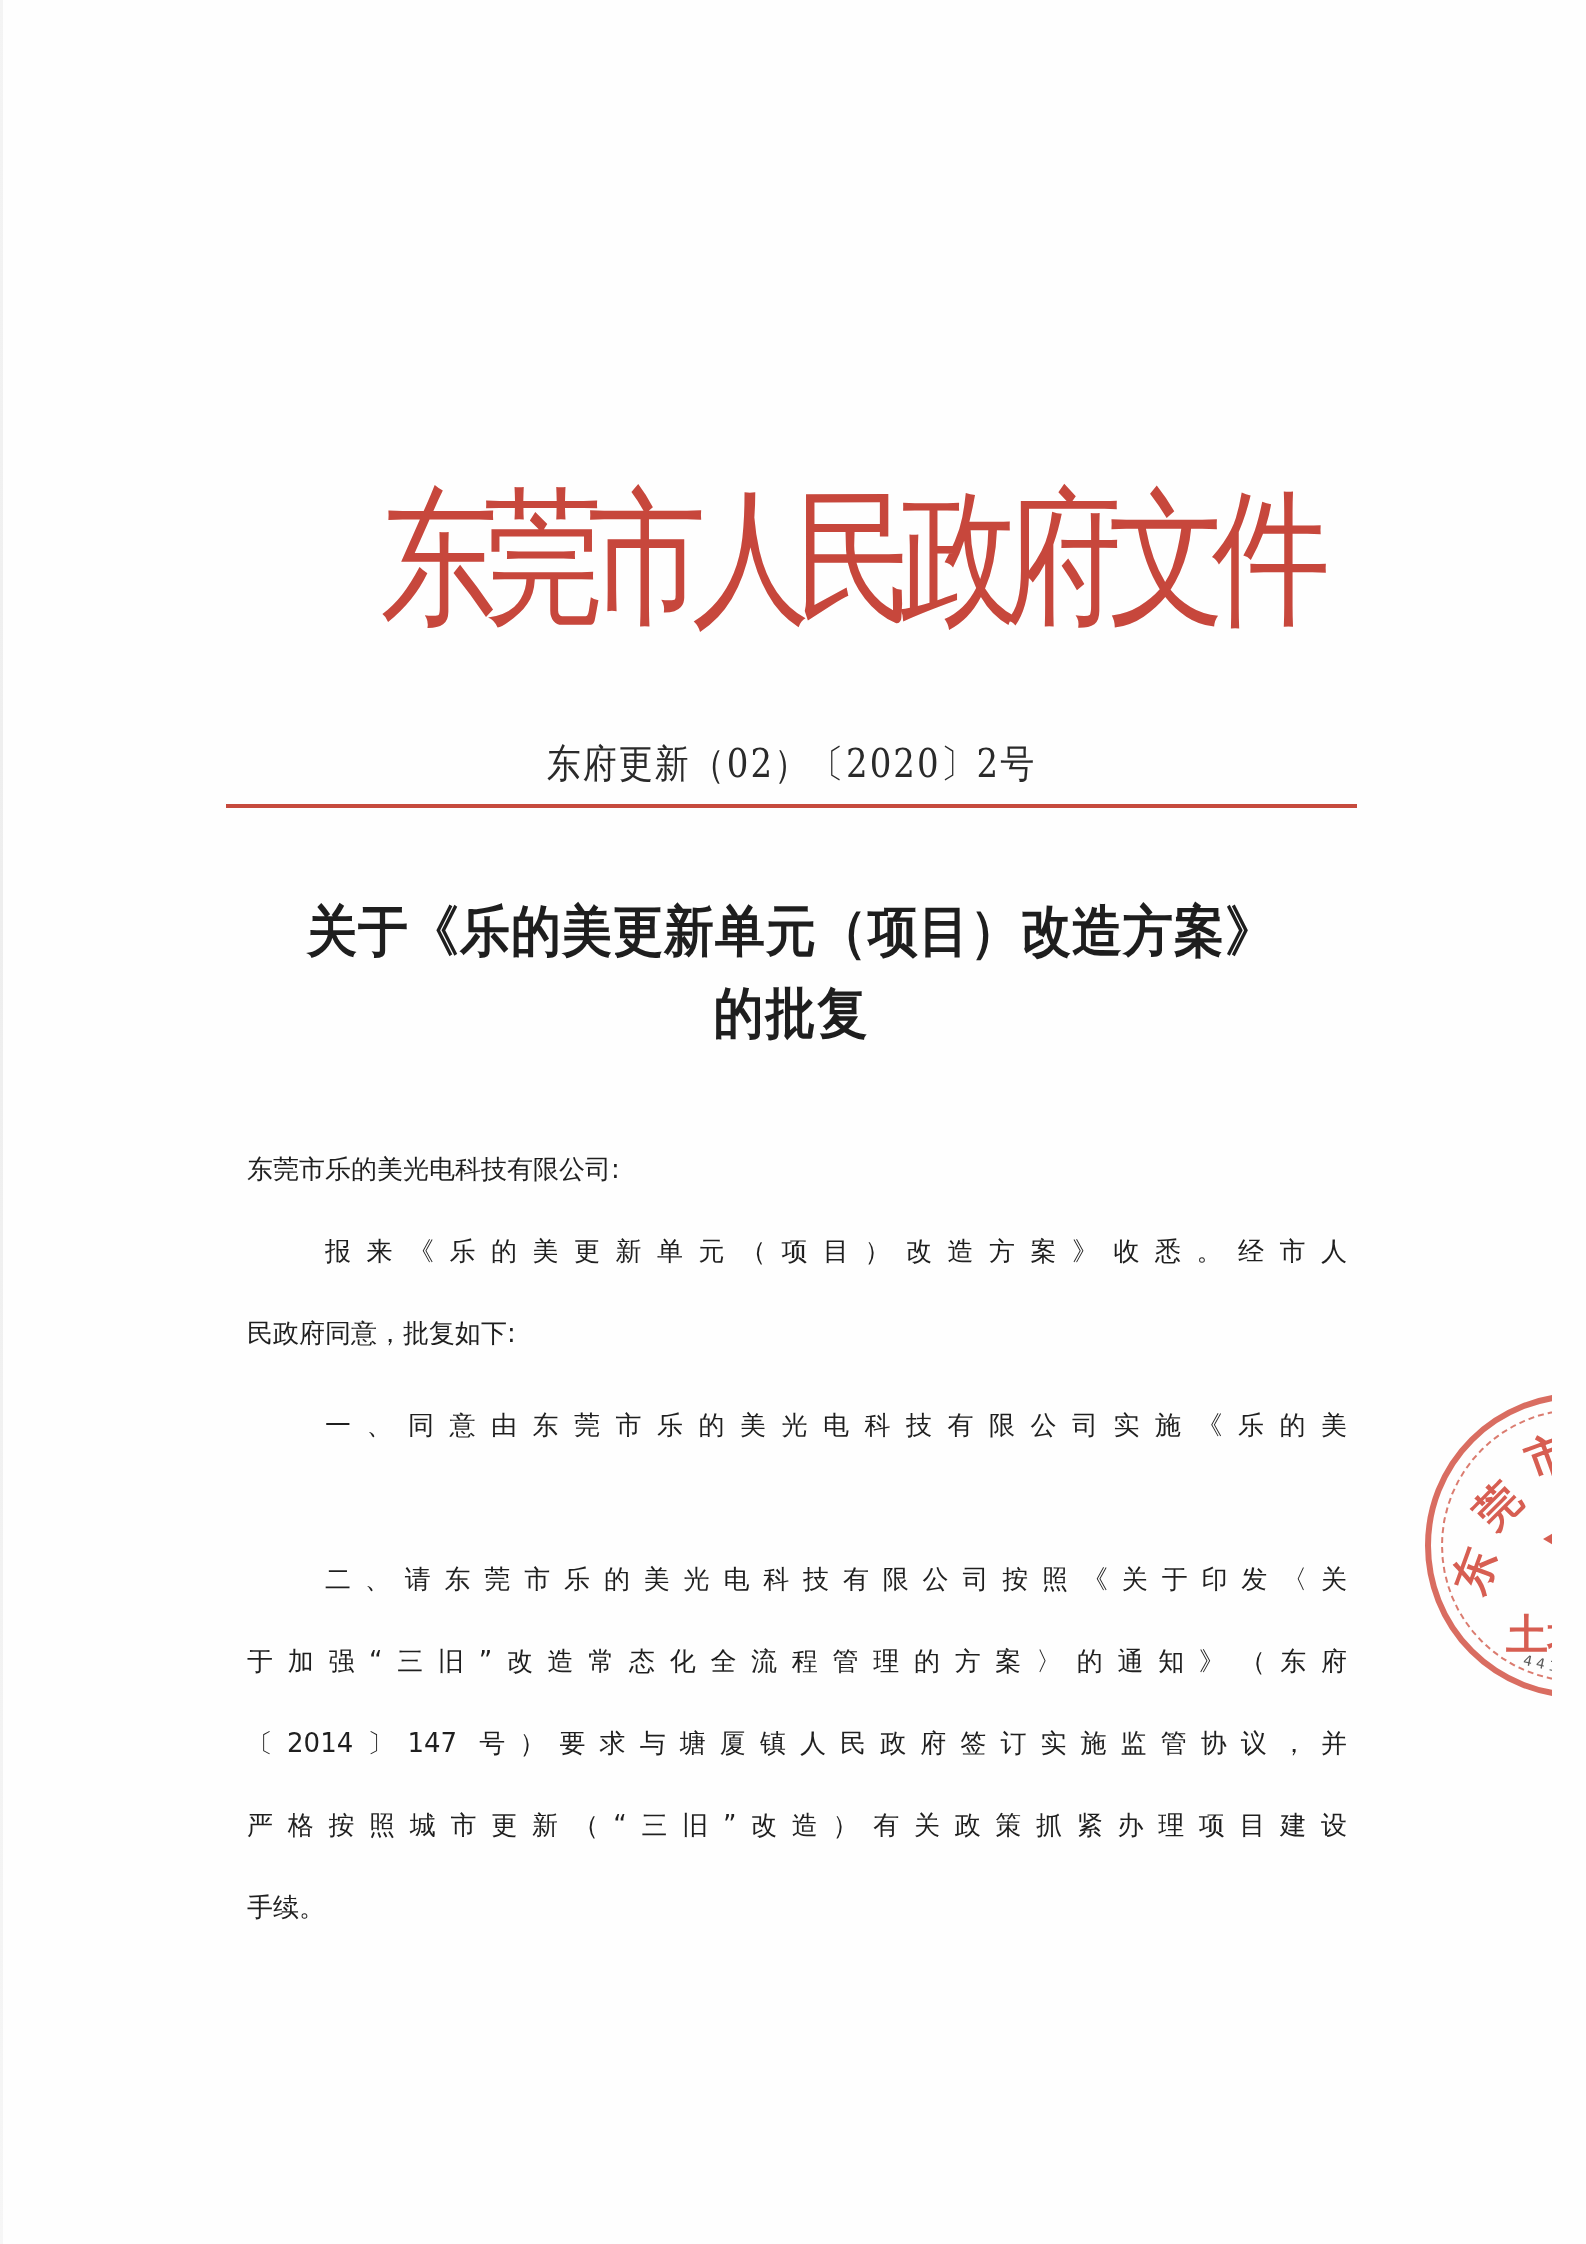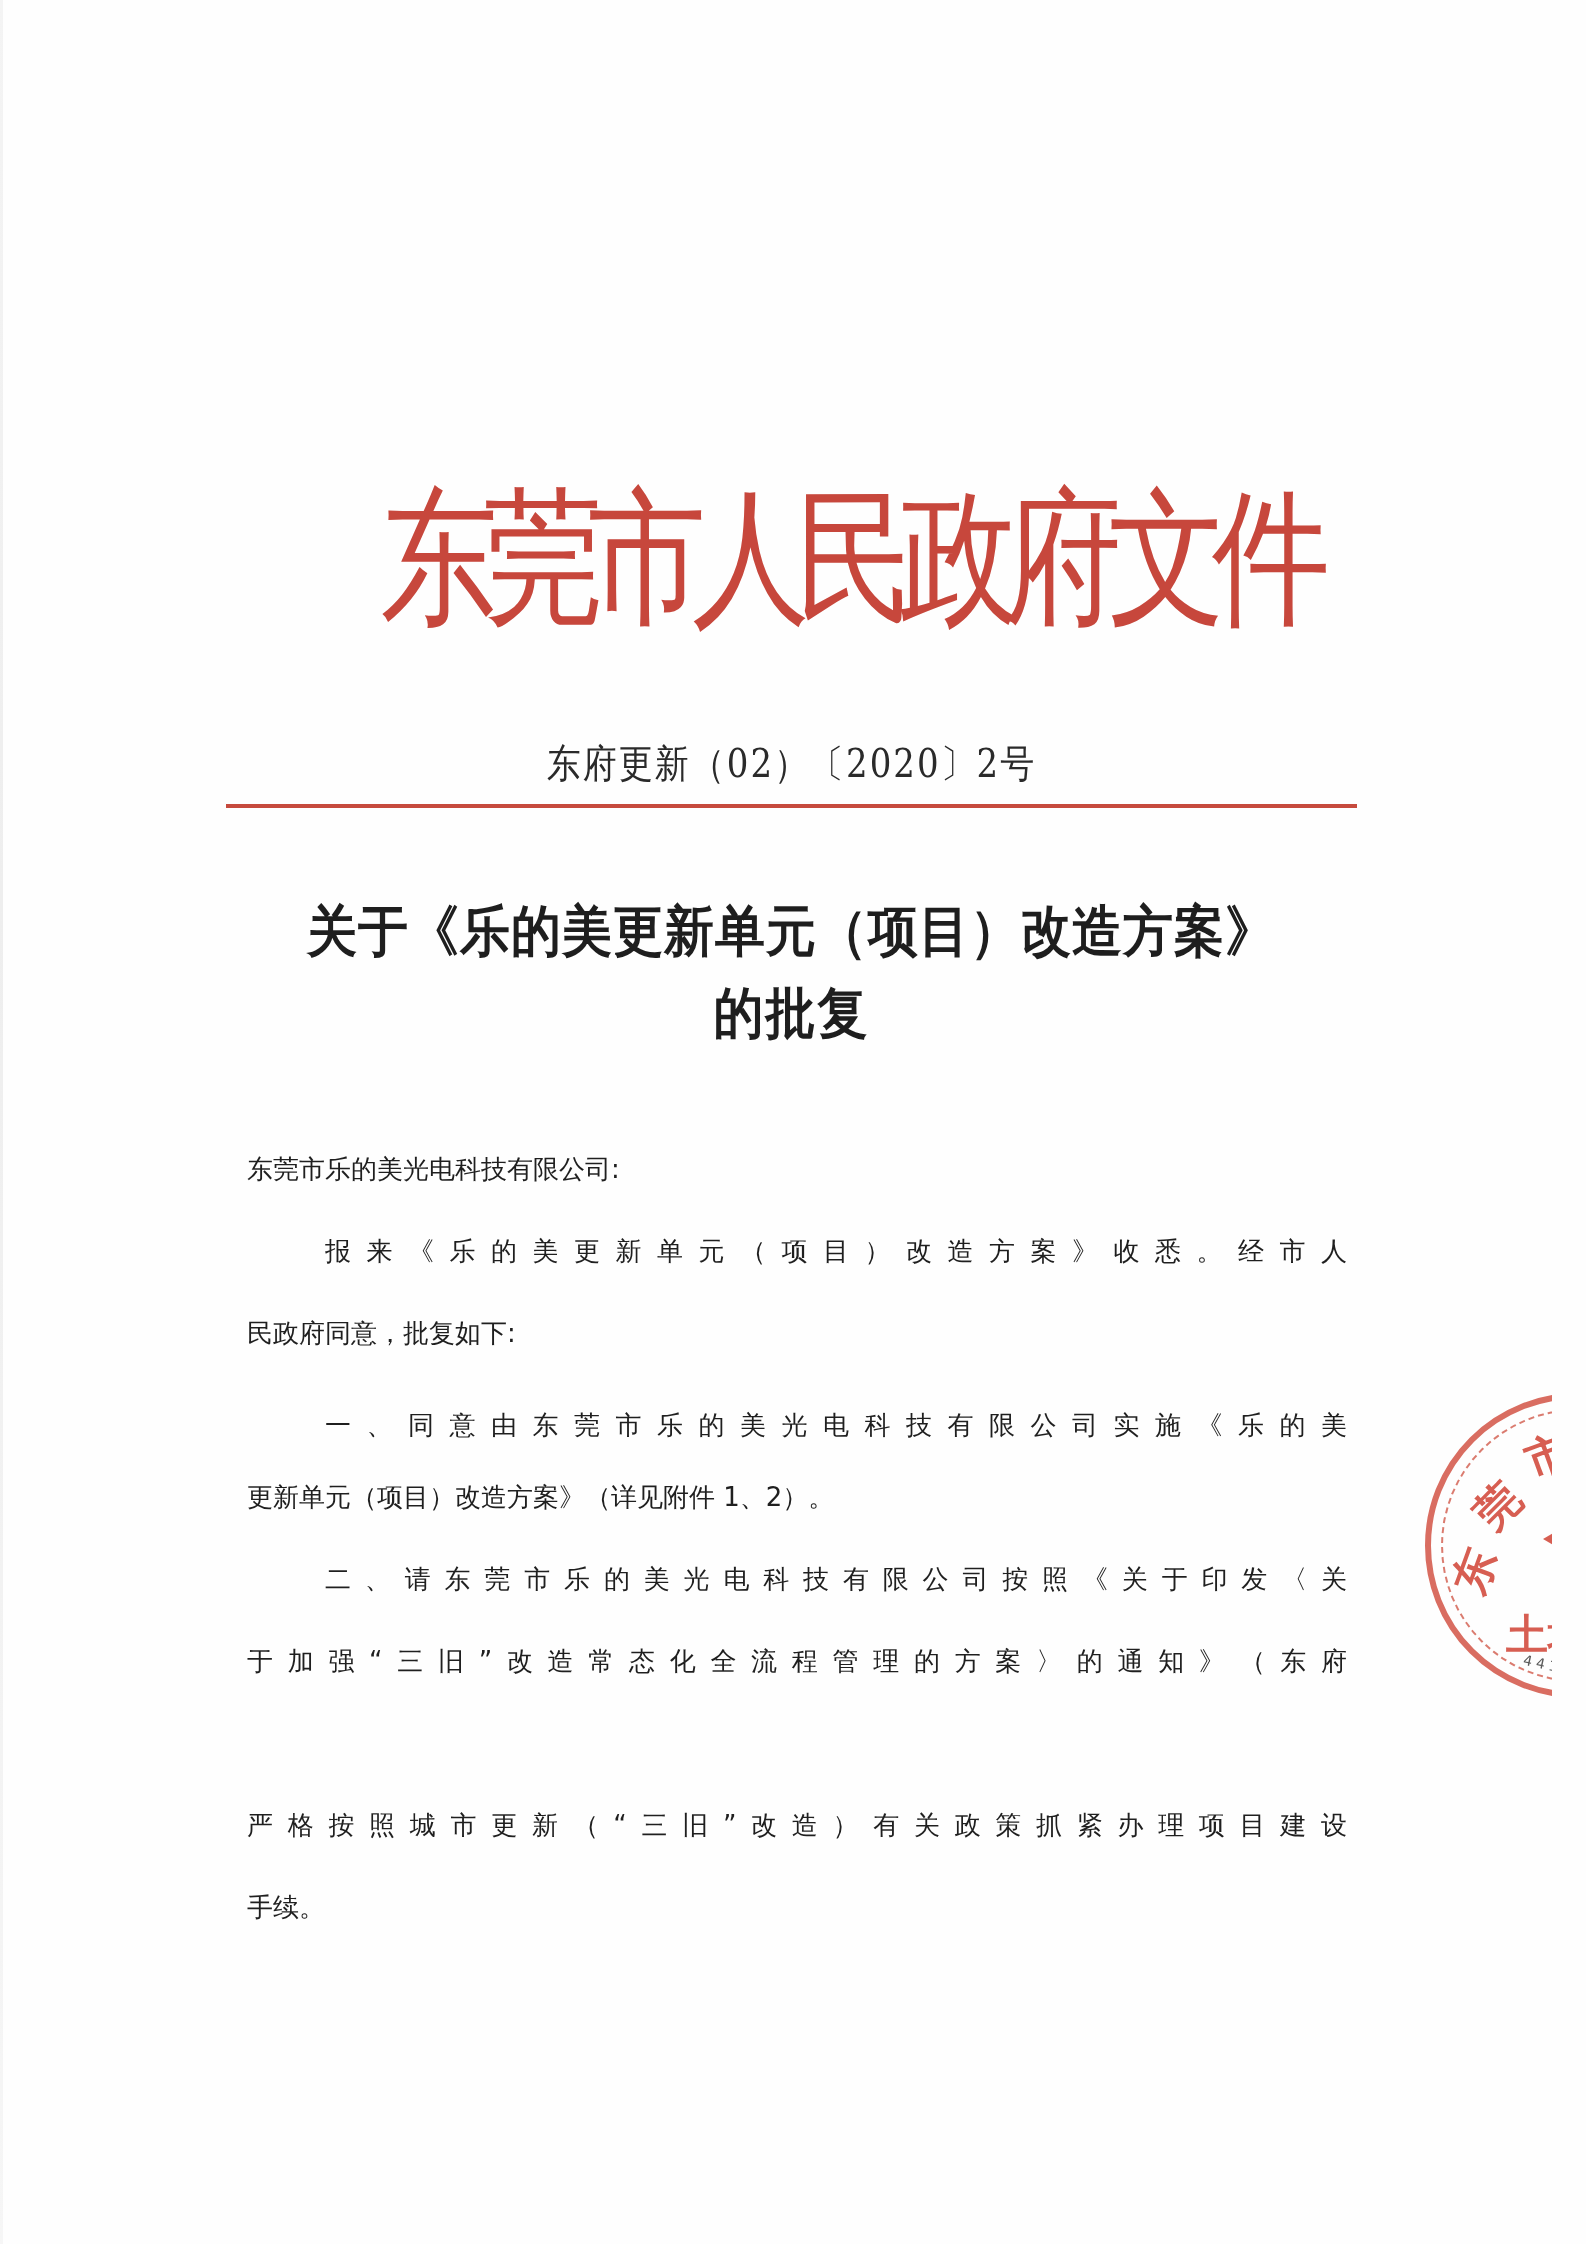"更新单元（项目）改造方案》（详见附件 1、2）。" div.body-line { html: <div>更新单元（项目）改造方案》（详见附件 1、2）。</div> -> none }
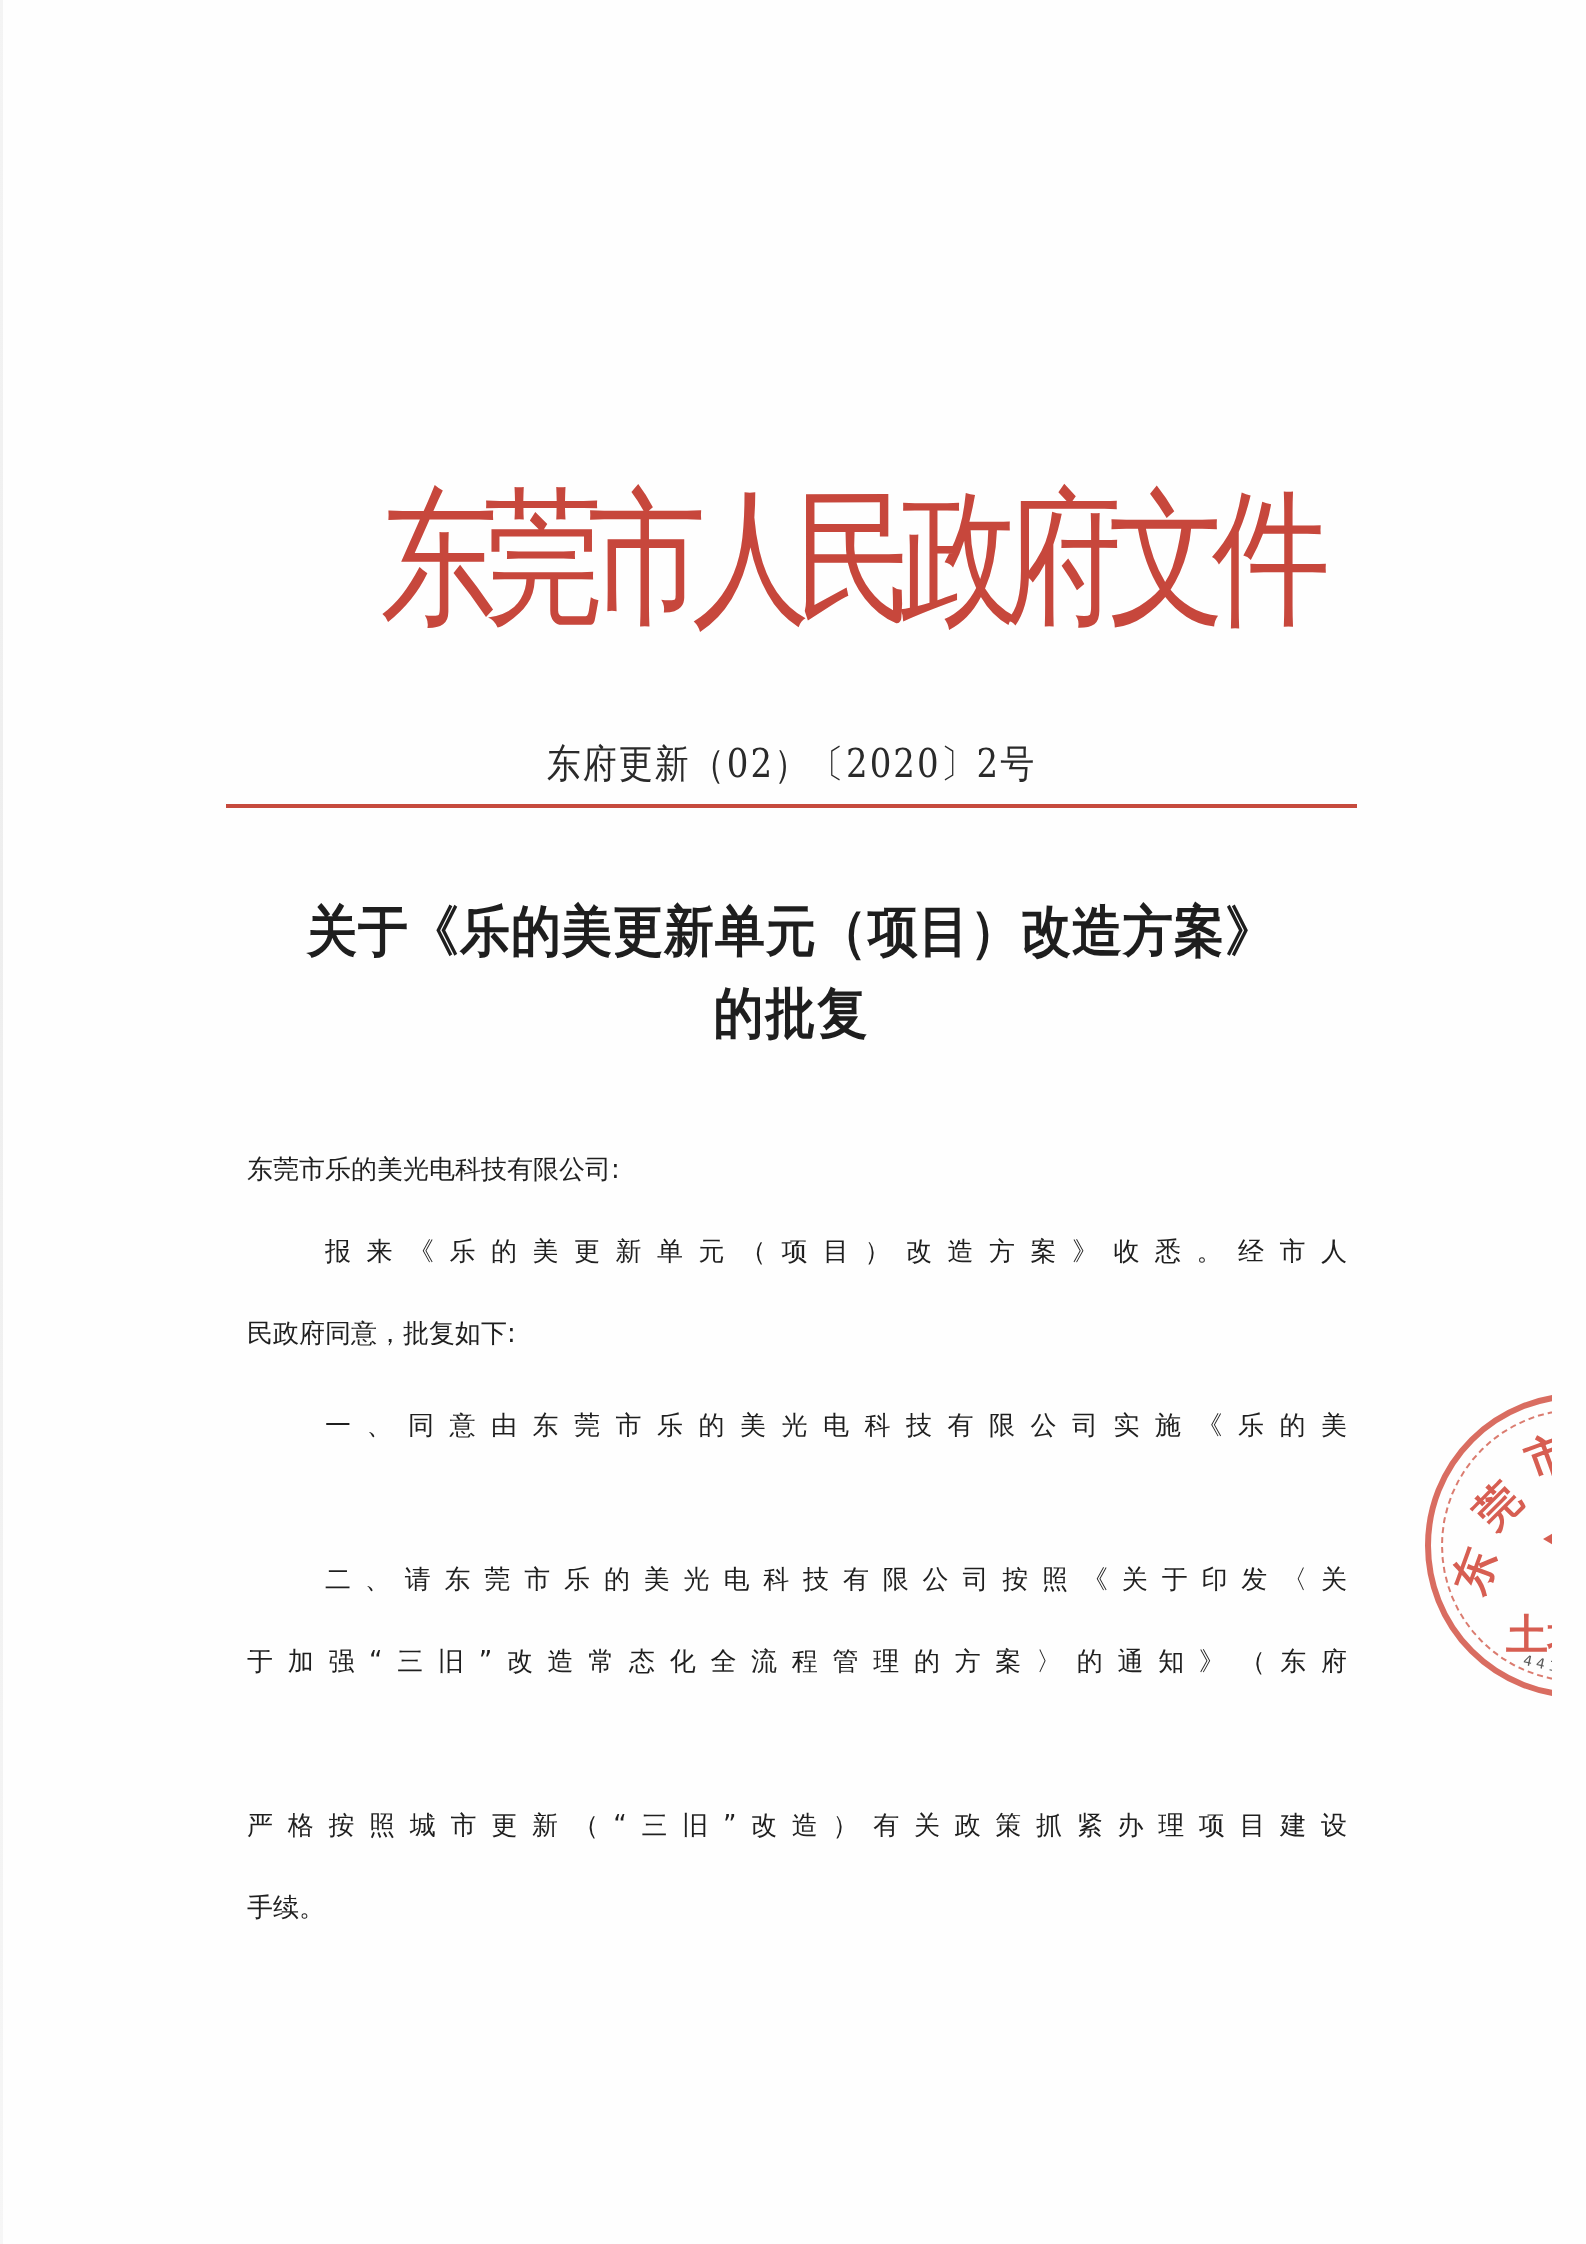"〔2014〕147 号）要求与塘厦镇人民政府签订实施监管协议，并" div.body-line { html: none -> <div>〔2014〕147 号）要求与塘厦镇人民政府签订实施监管协议，并</div> }
